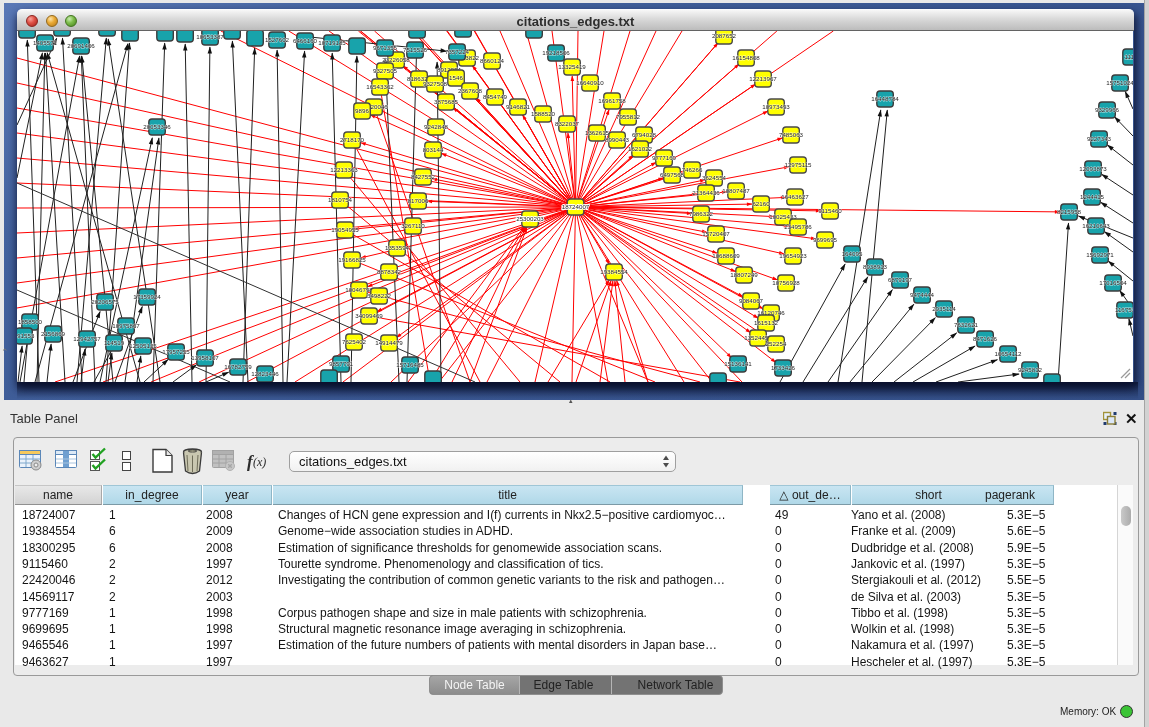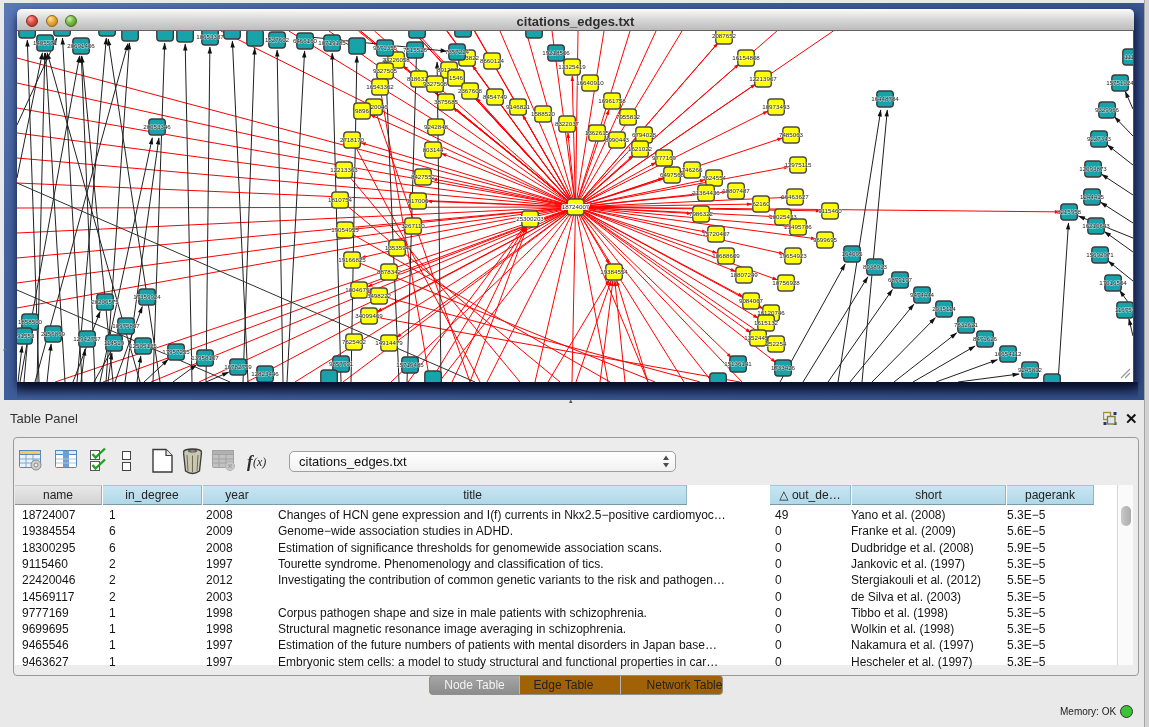"title" div.th { left: 244px -> 258px; width: 428px -> 470px }
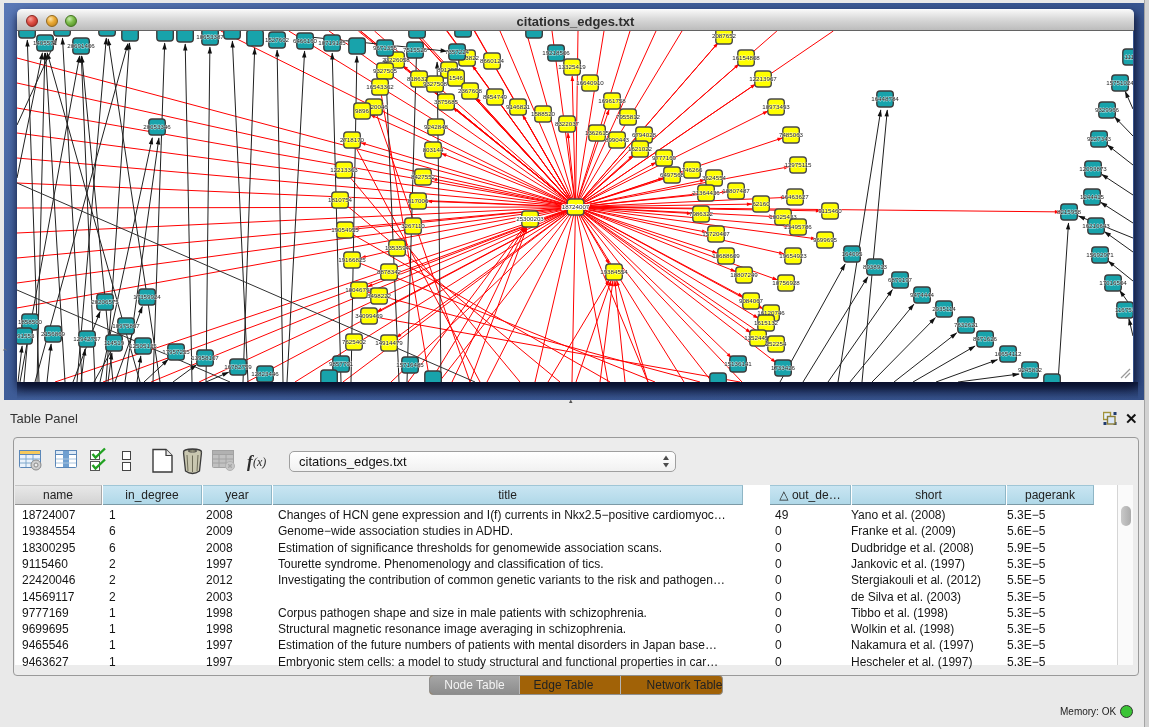"pagerank" div.th { left: 992px -> 952px }
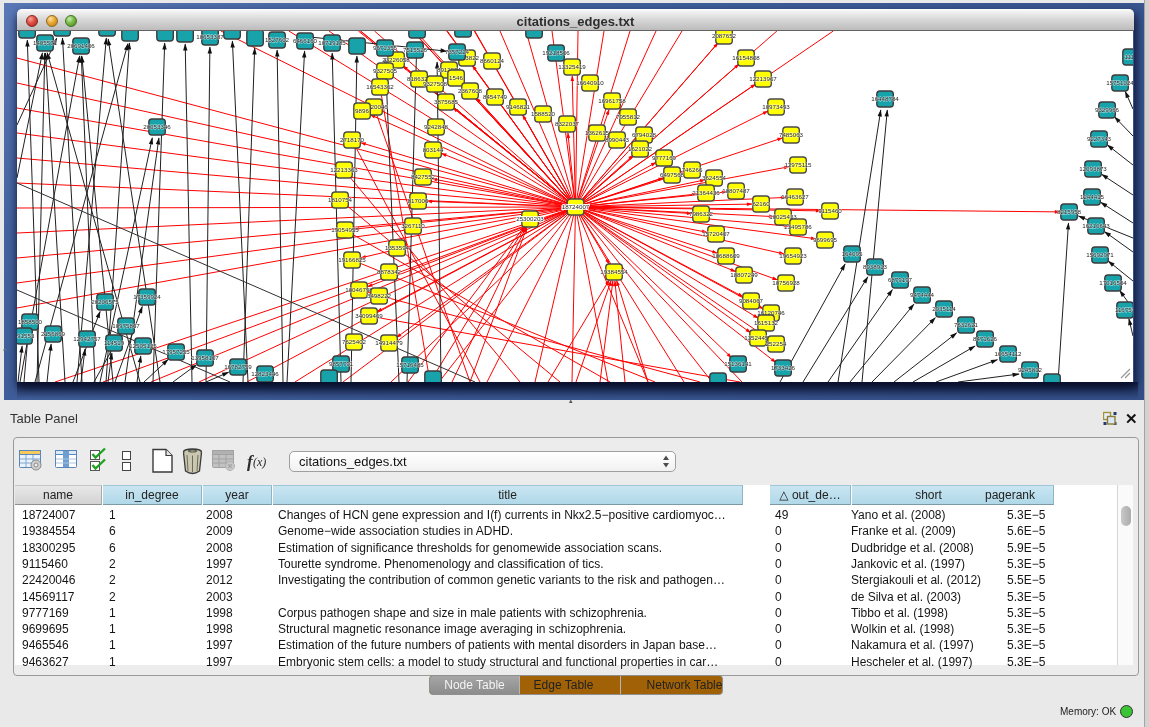"Embryonic stem cells: a model" span.c3 { html: <span>Embryonic stem cells: a model to study structural and functional properties in car…</span> -> none }
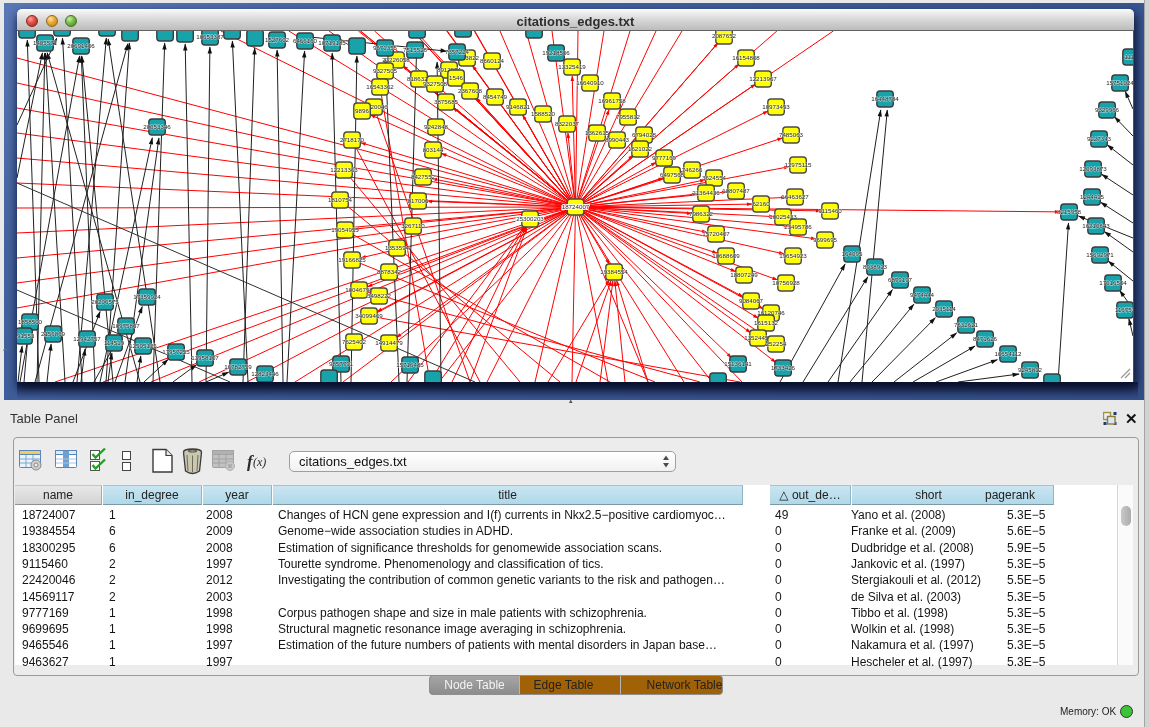"Node Table" #tabs { background: #a16207 -> #737373 }
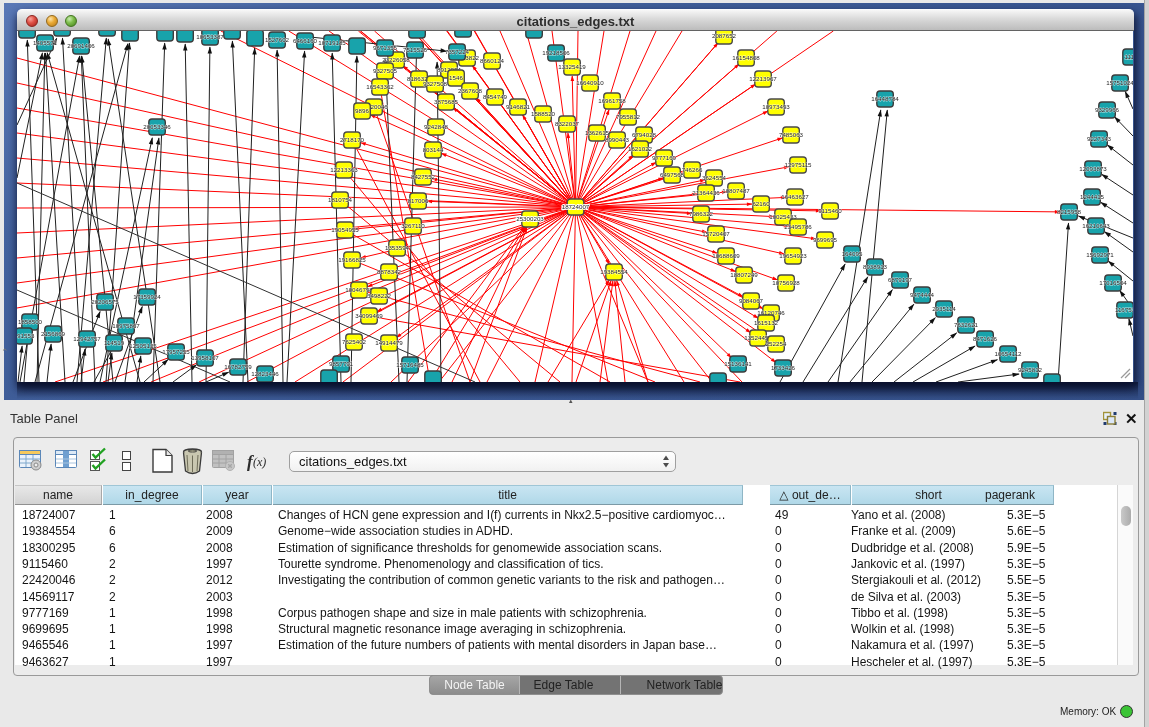"Network Table" div.seg { left: 190px -> 181px }
